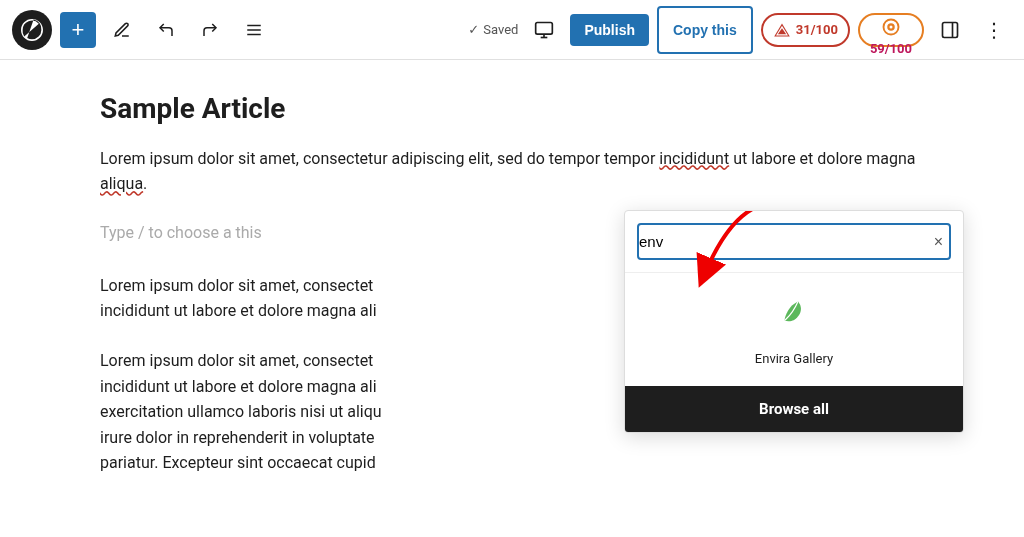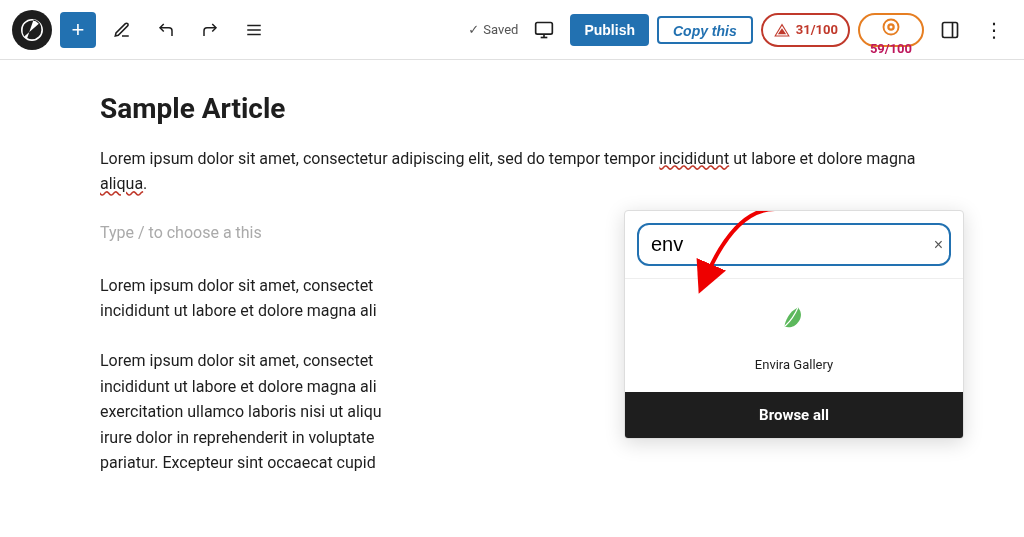"Copy this" .copy-btn { font-style: italic -> none; height: 28px -> 48px }
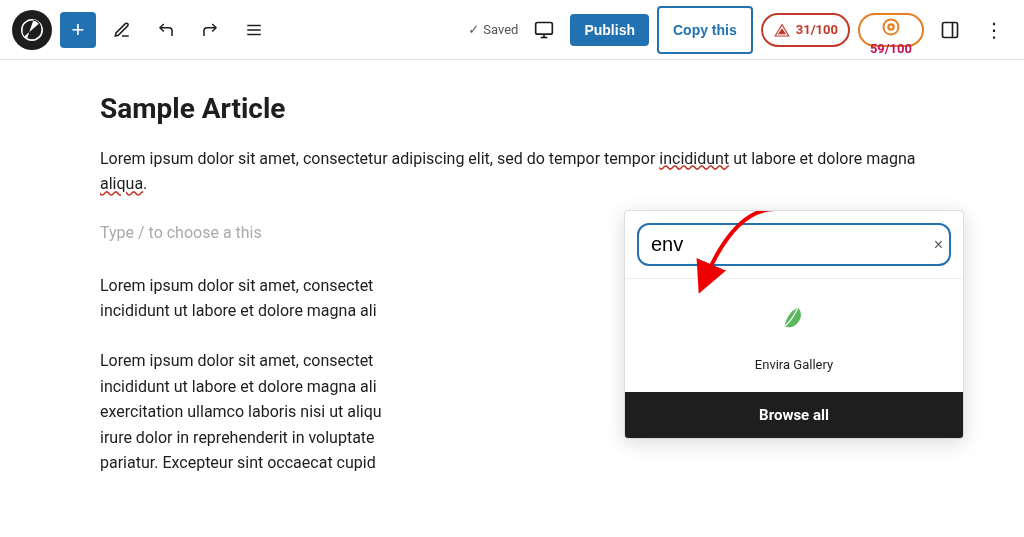"env" .popup-search input { border-radius: 12px -> 4px; font-size: 20px -> 15px; padding: 8px 36px 8px 12px -> 8px 36px 8px 0 }
